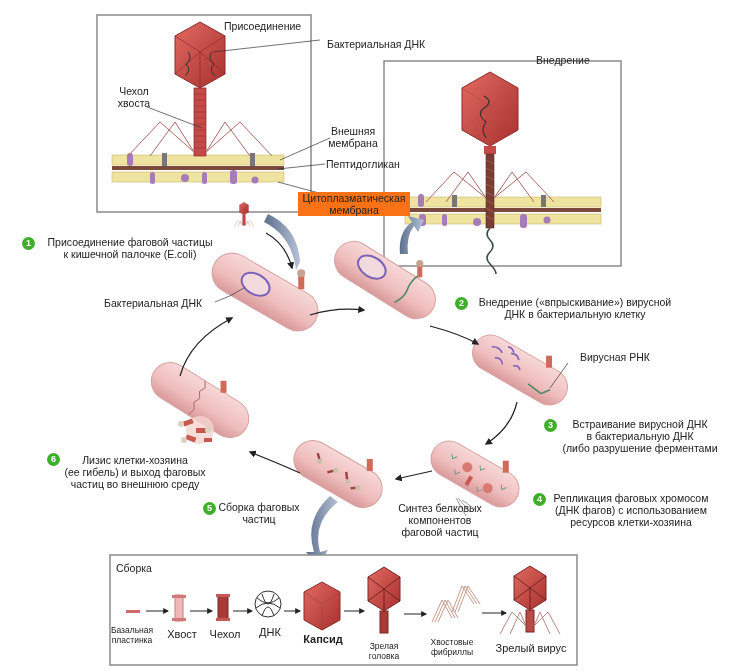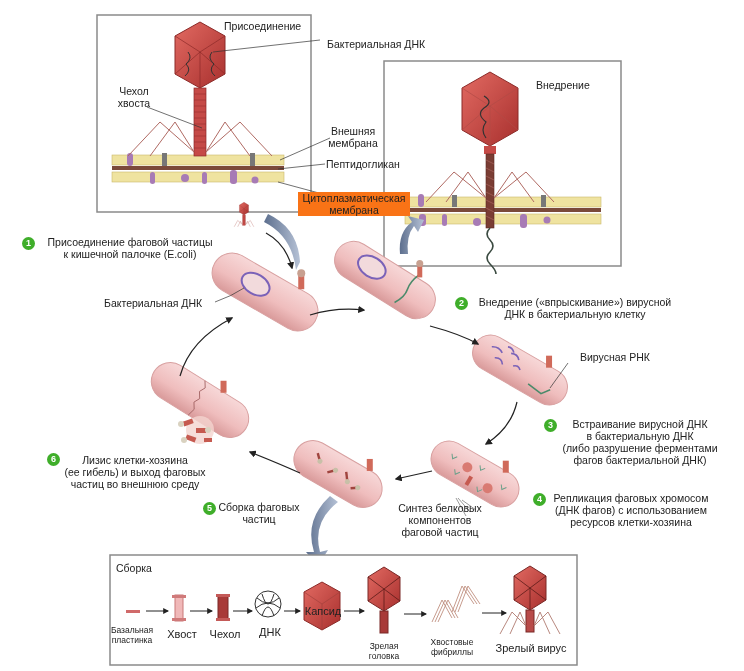"Внедрение" div.lbl { top: 79px -> 54px }
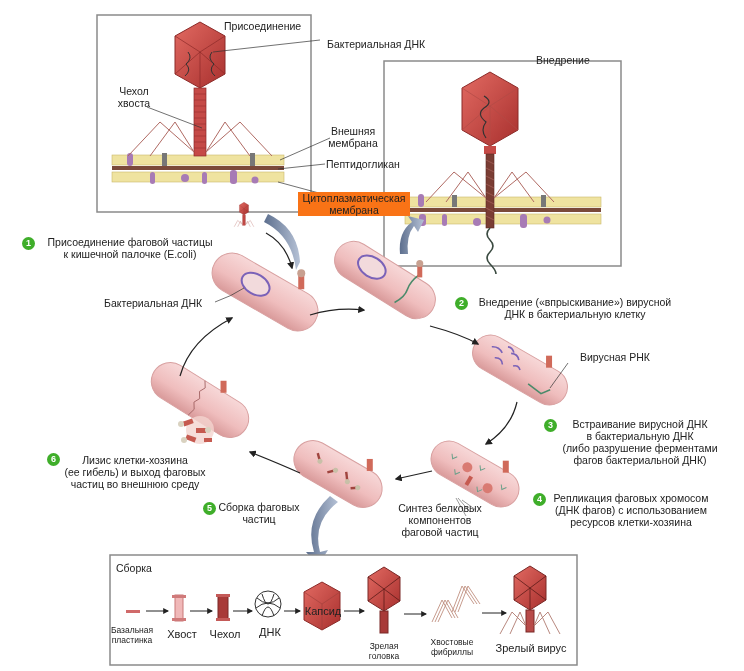"фагов бактериальной ДНК)" div { html: <div>фагов бактериальной ДНК)</div> -> none }
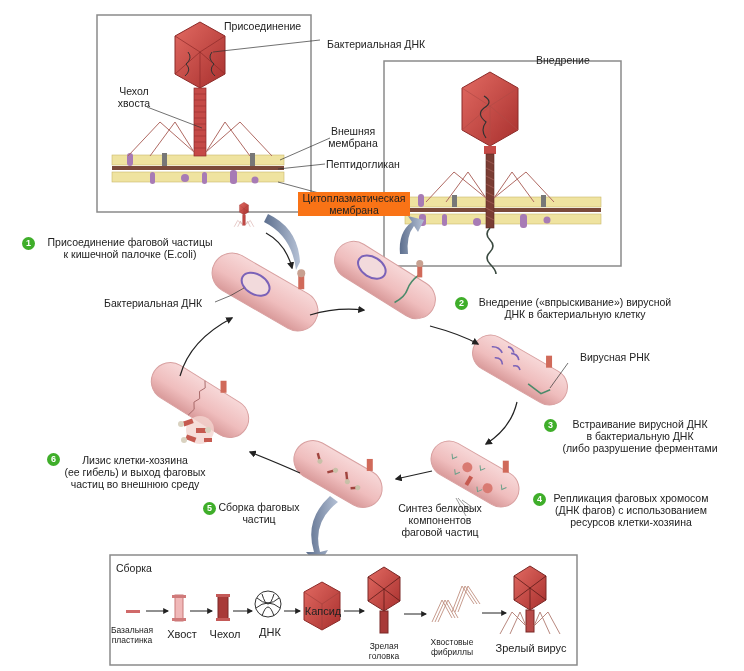"Капсид" div.lbl { font-weight: none -> bold; top: 605px -> 633px }
